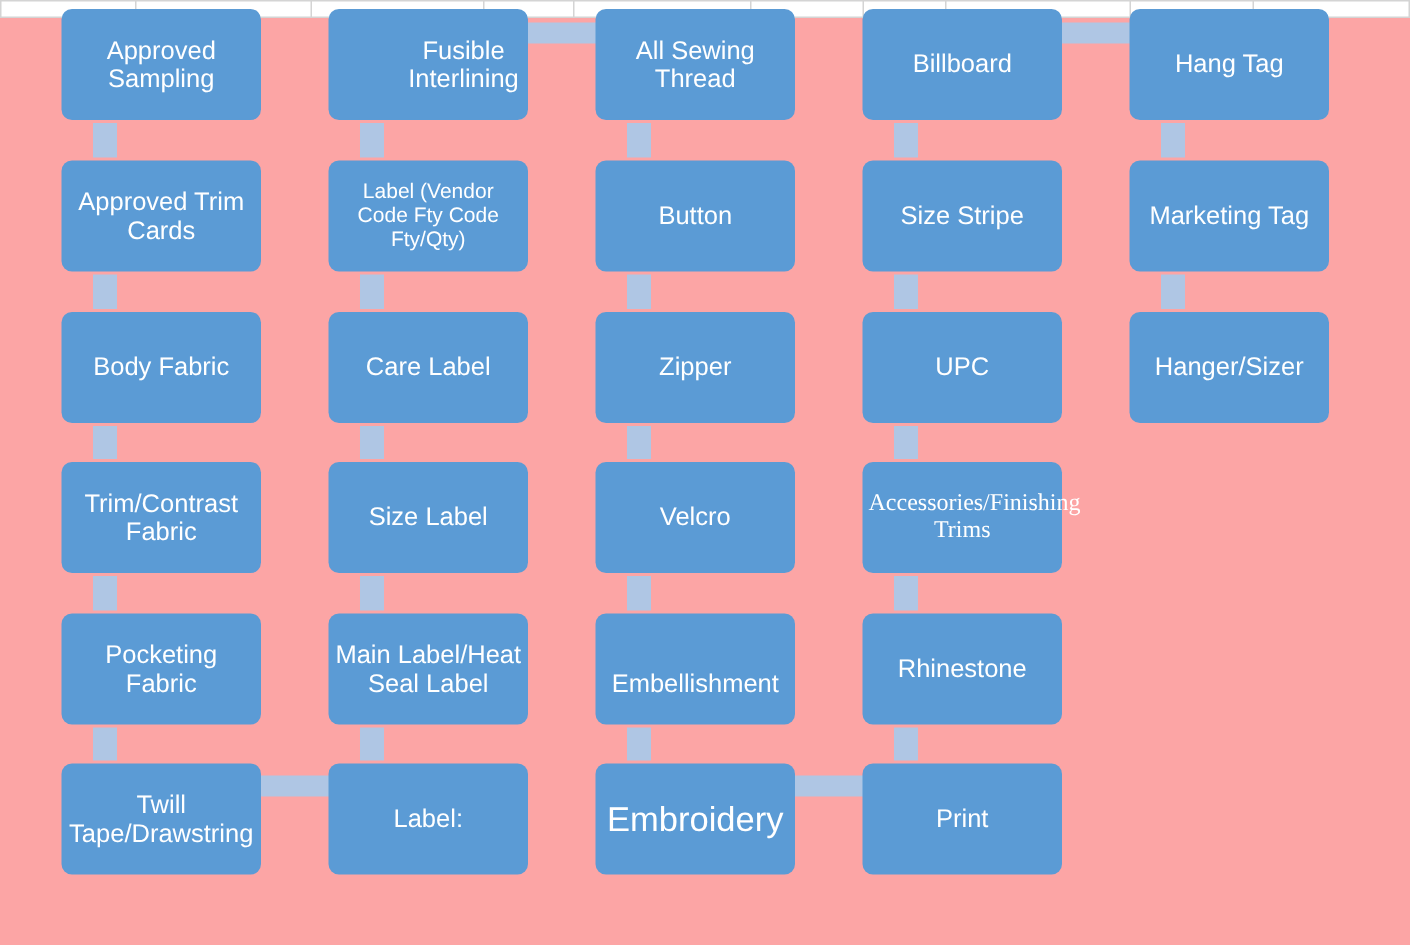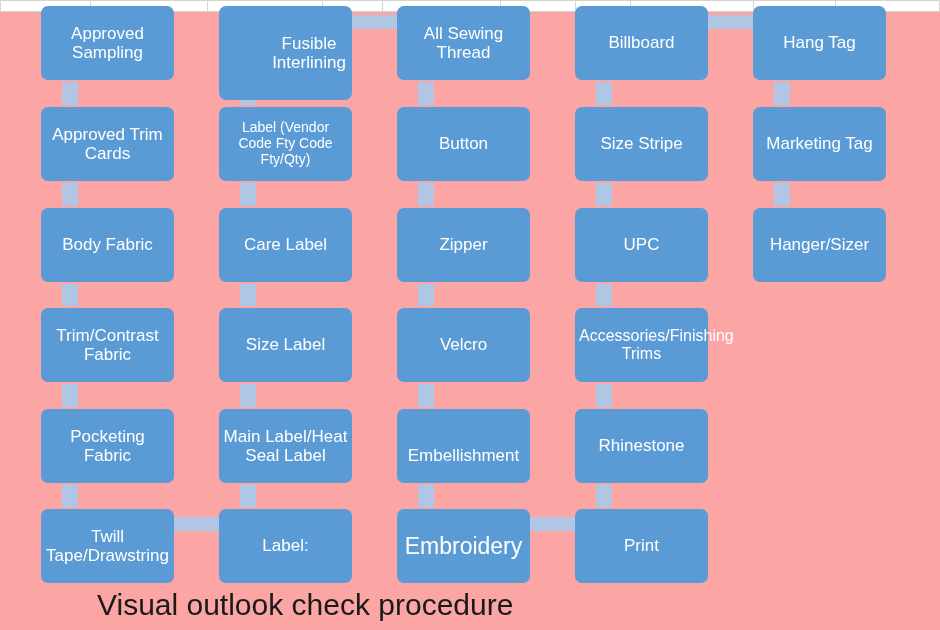"Fusible Interlining" div.node { height: 94px -> 74px }
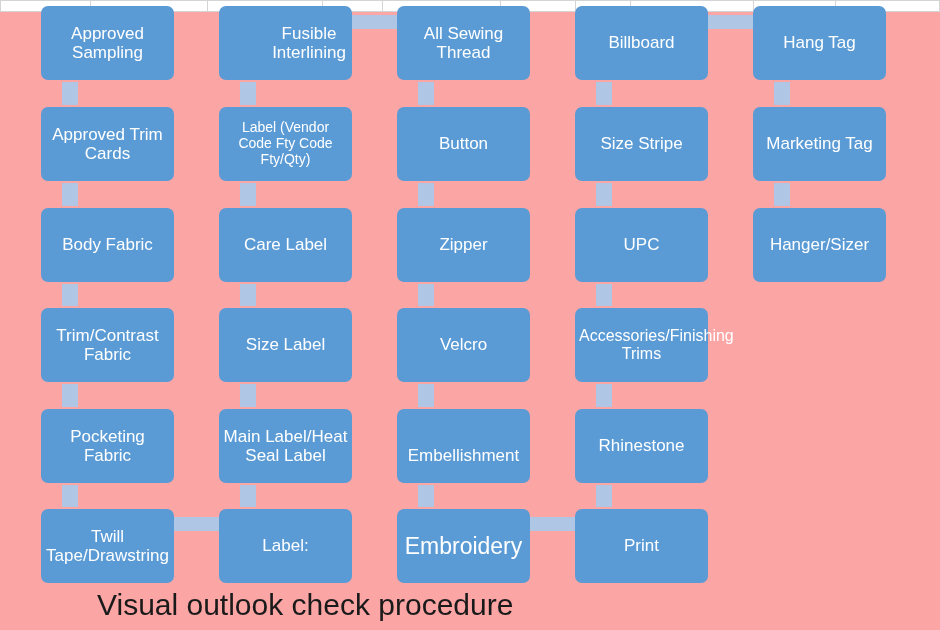"Accessories/Finishing Trims" span.label { font-family: none -> Liberation Serif, serif }
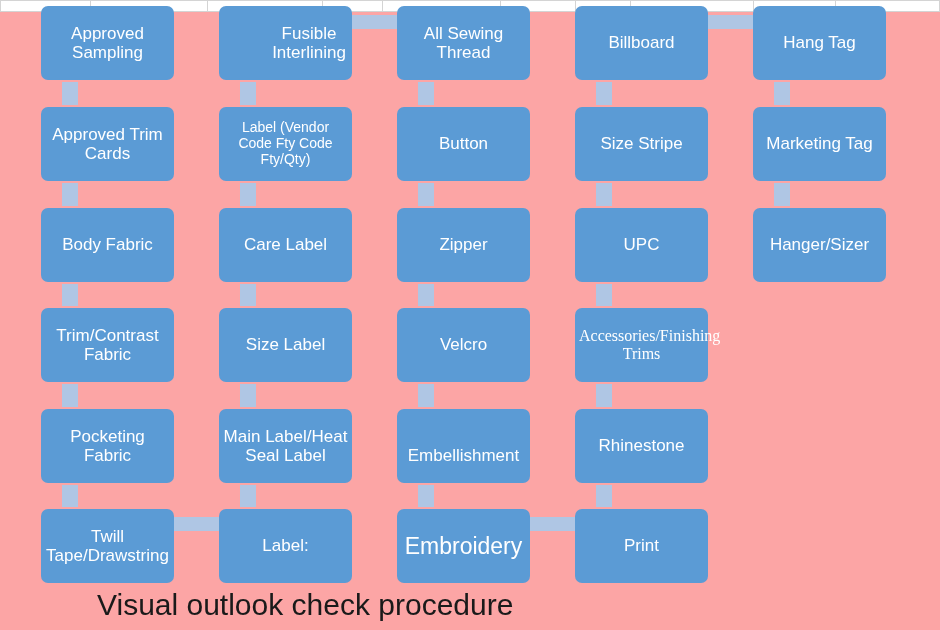"Visual outlook check procedure" div.caption { html: <div>Visual outlook check procedure</div> -> none }
